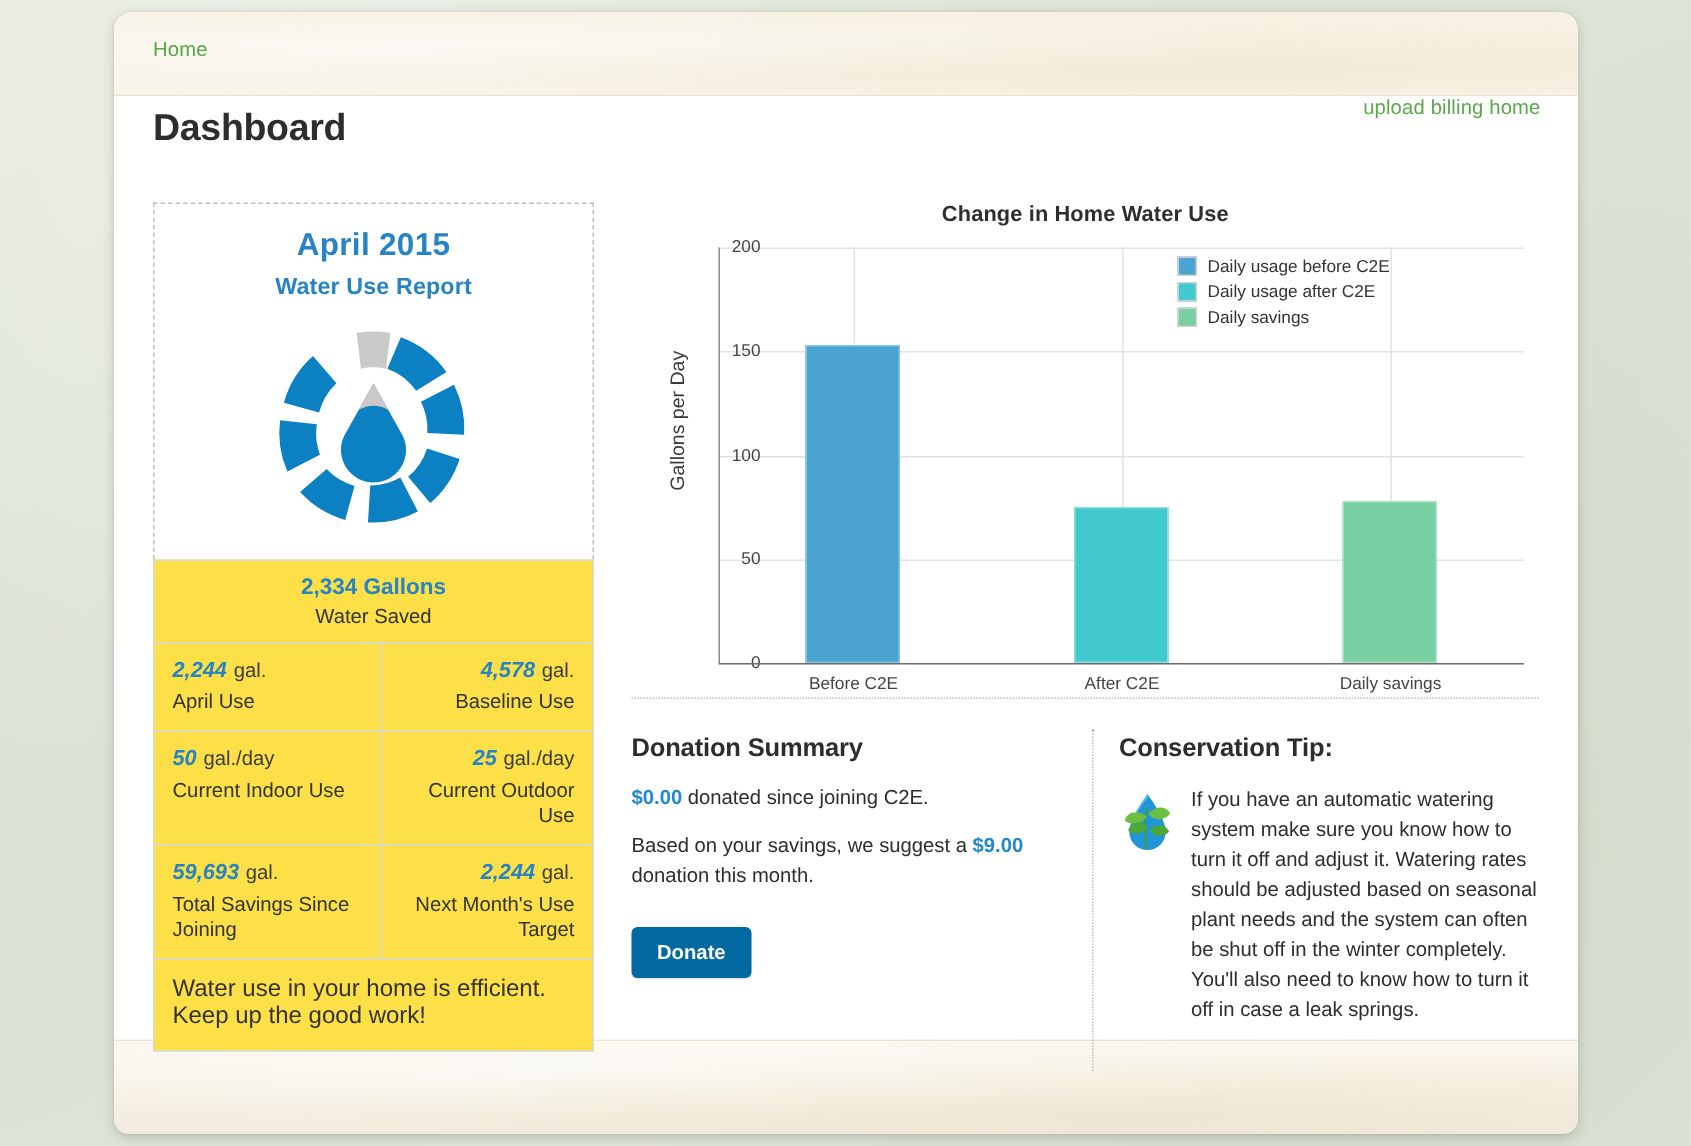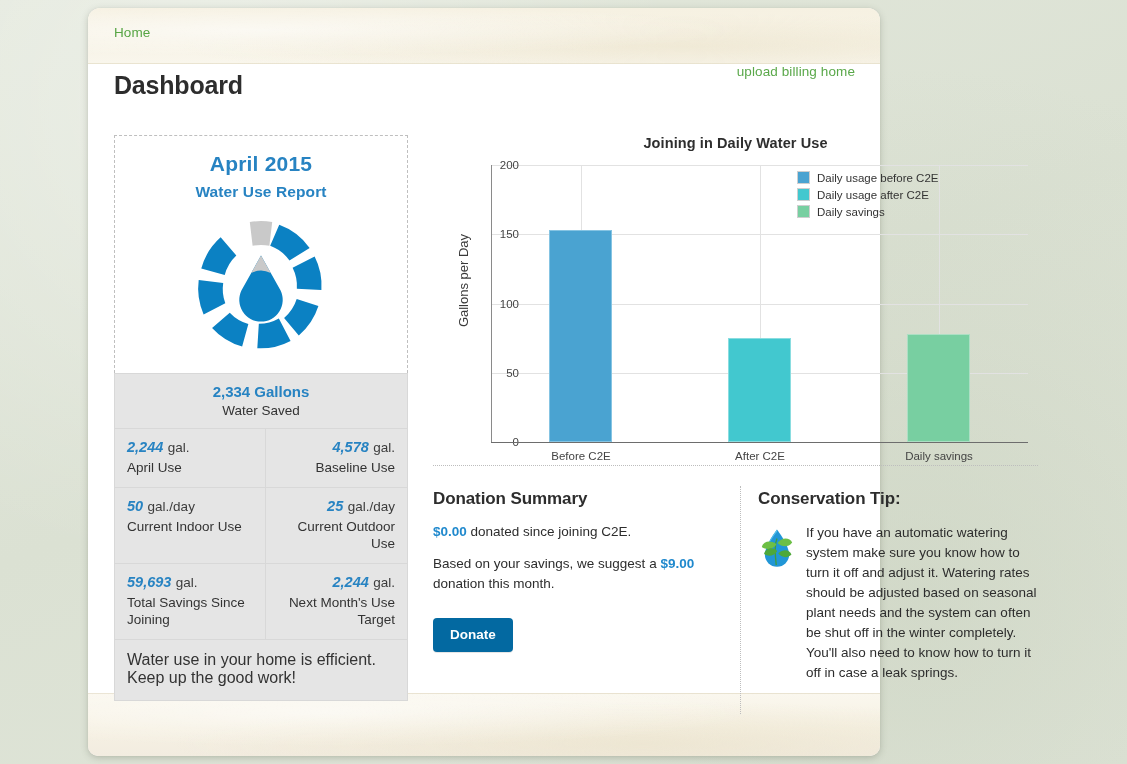"Home" .page-card { left: 88px -> 76px; width: 792px -> 976px }
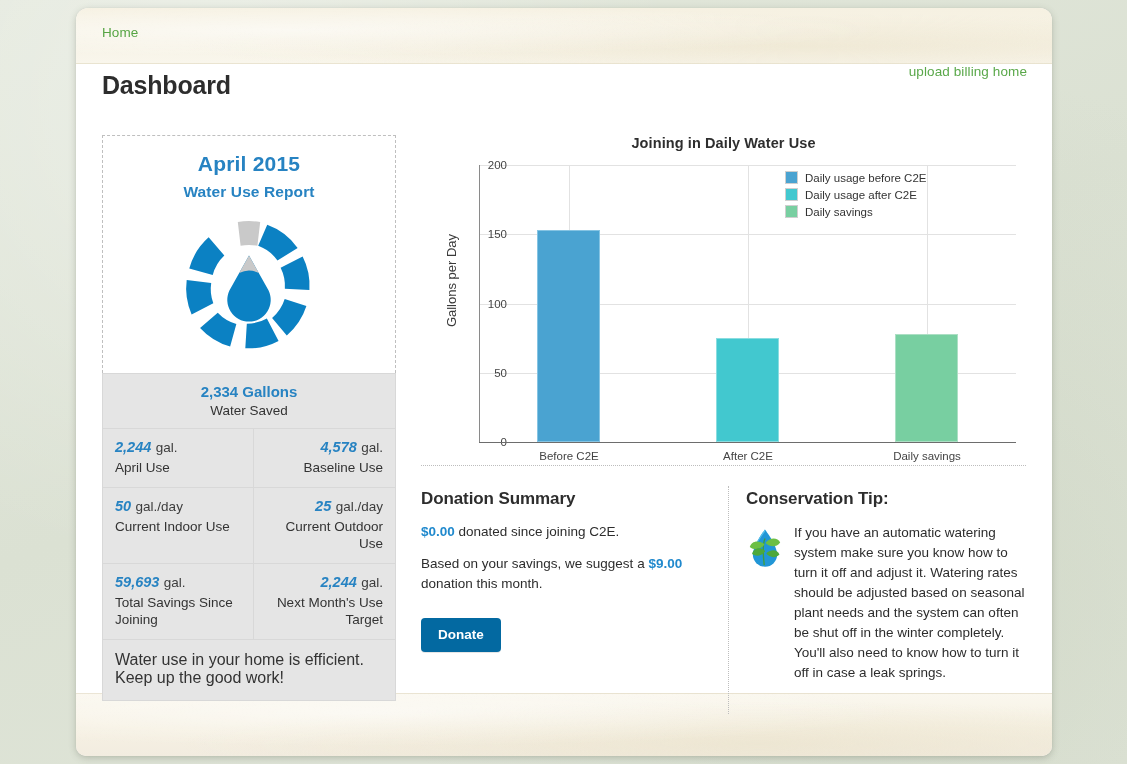"Joining in Daily Water Use" div.chart-title { text: Joining in Daily -> Change in Home }
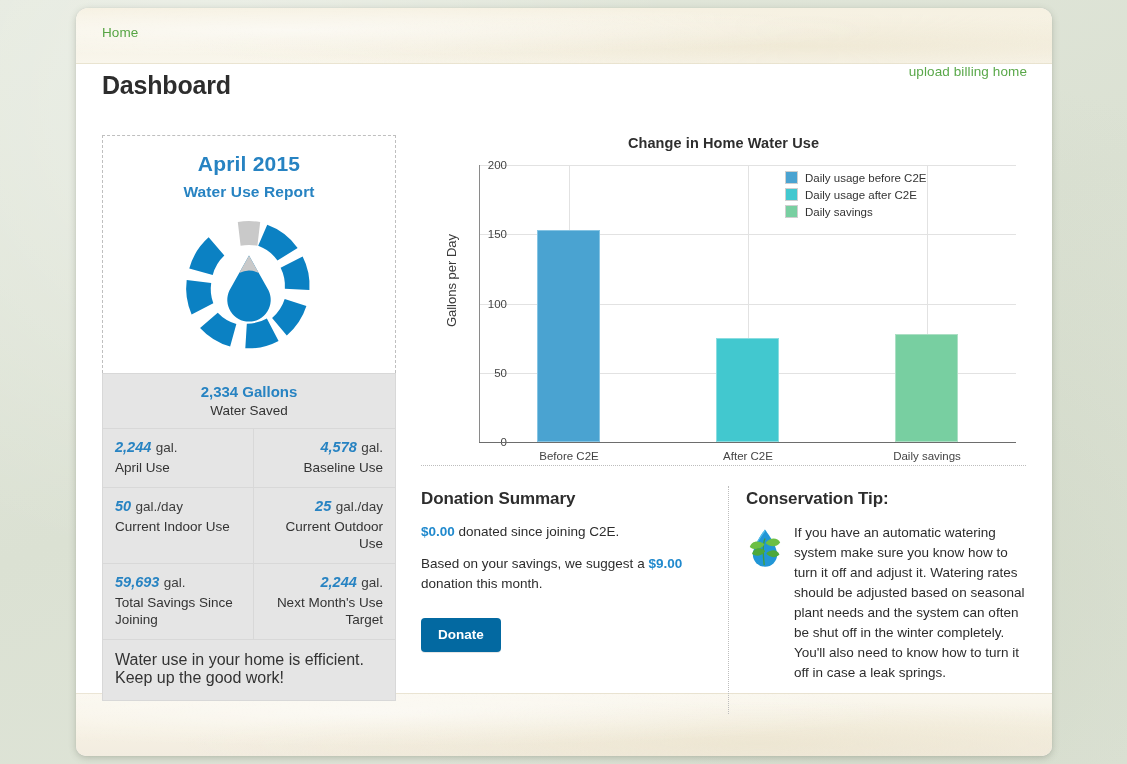"2,334 Gallons" .stats-table { background: #e5e5e5 -> #fde047 }
